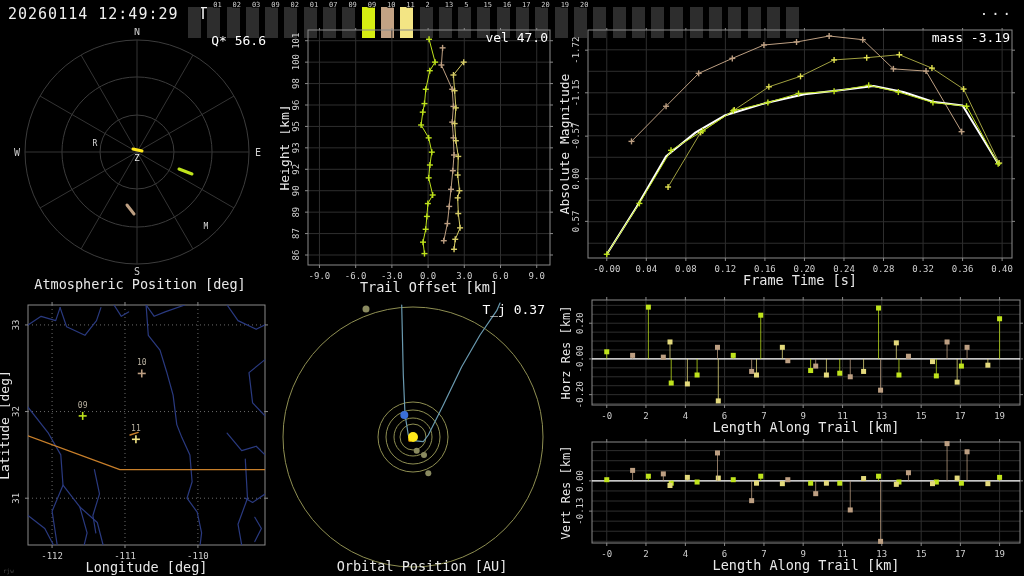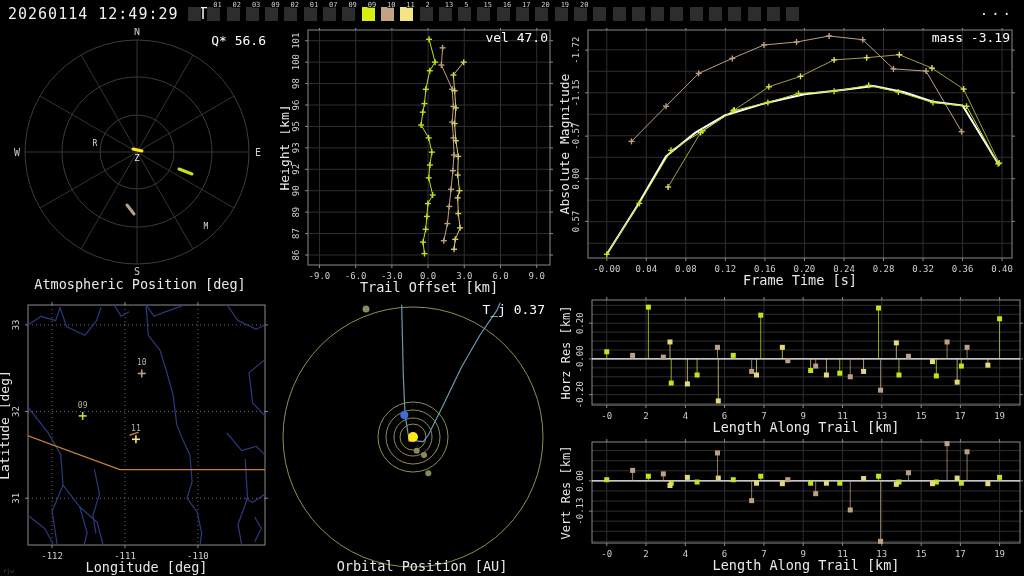"01" .slot { height: 14px -> 31px }
